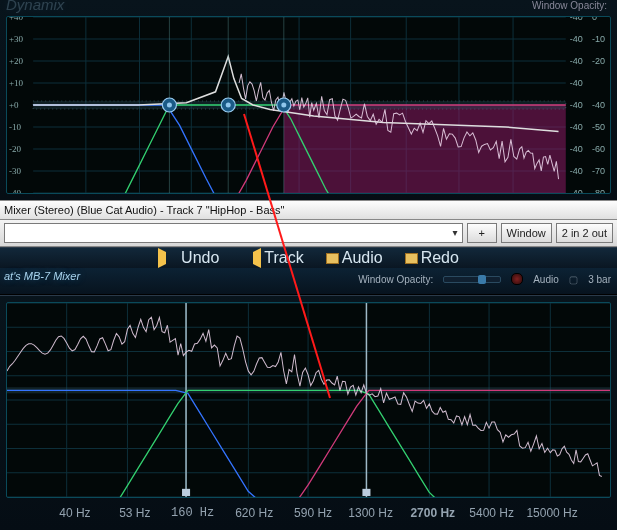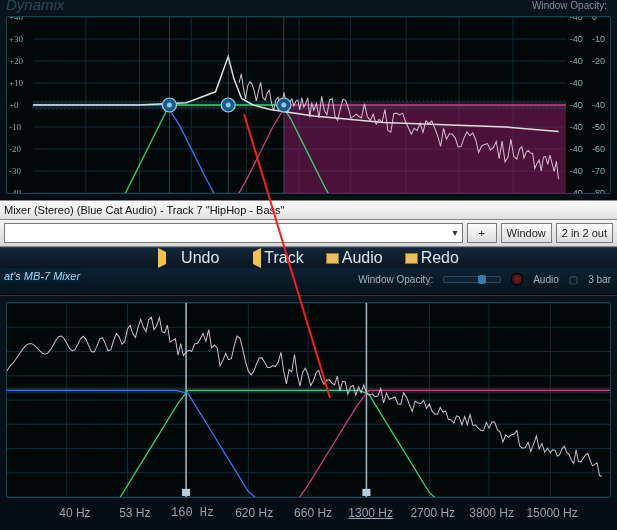"660 Hz" span.xt { text: 660 -> 590 }
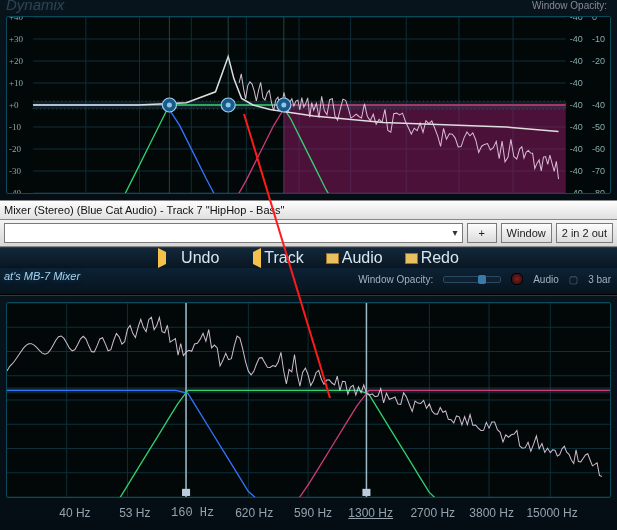"1300 Hz" span.xt { text-decoration: underline -> none }
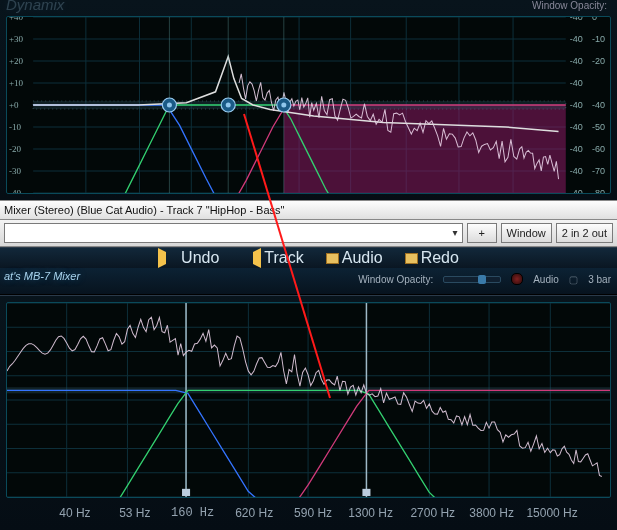"2700 Hz" span.xt { font-weight: none -> bold }
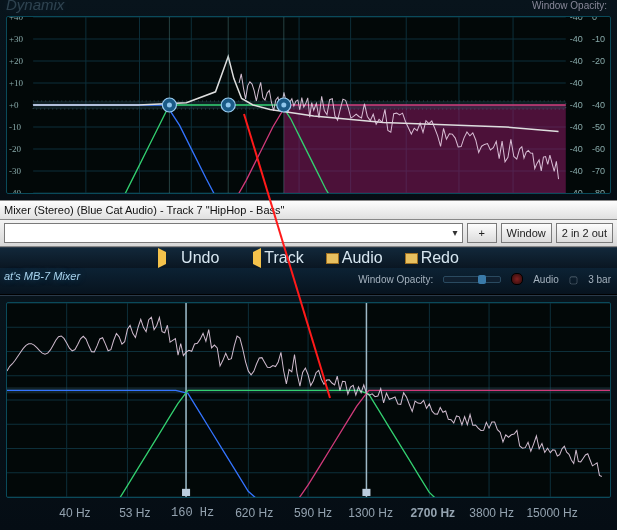"3800 Hz" span.xt { text: 3800 -> 5400 }
